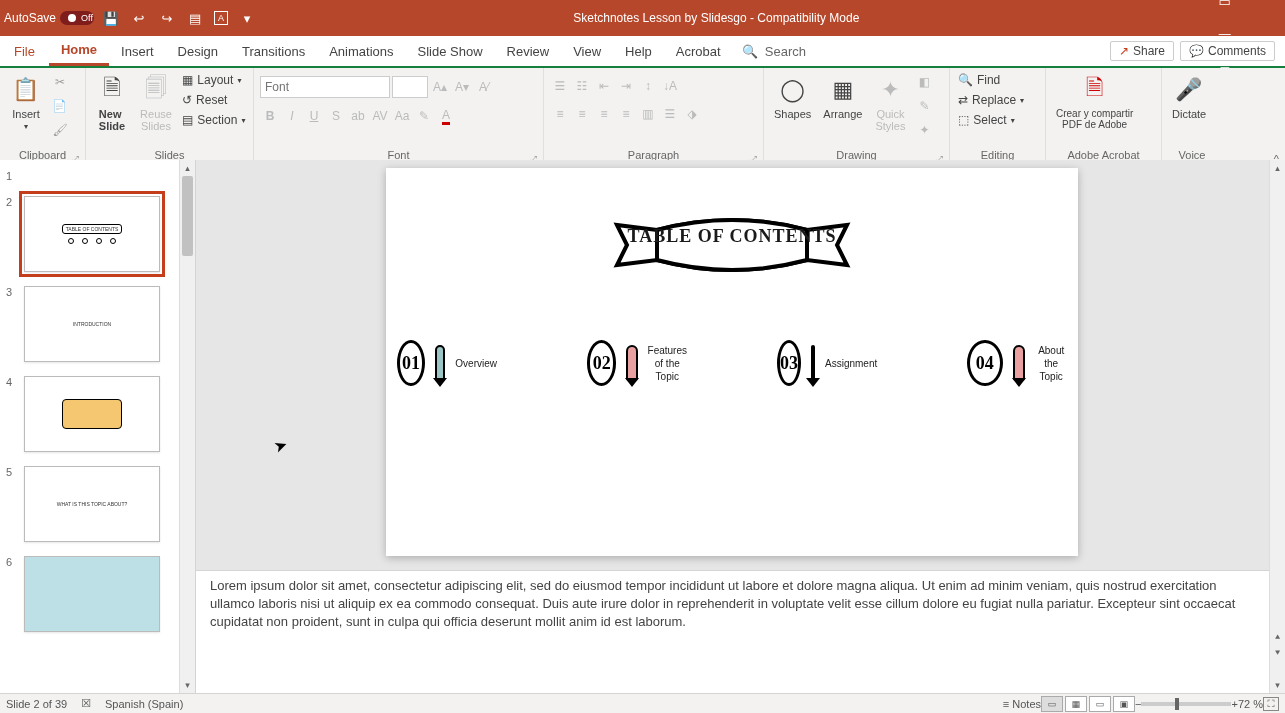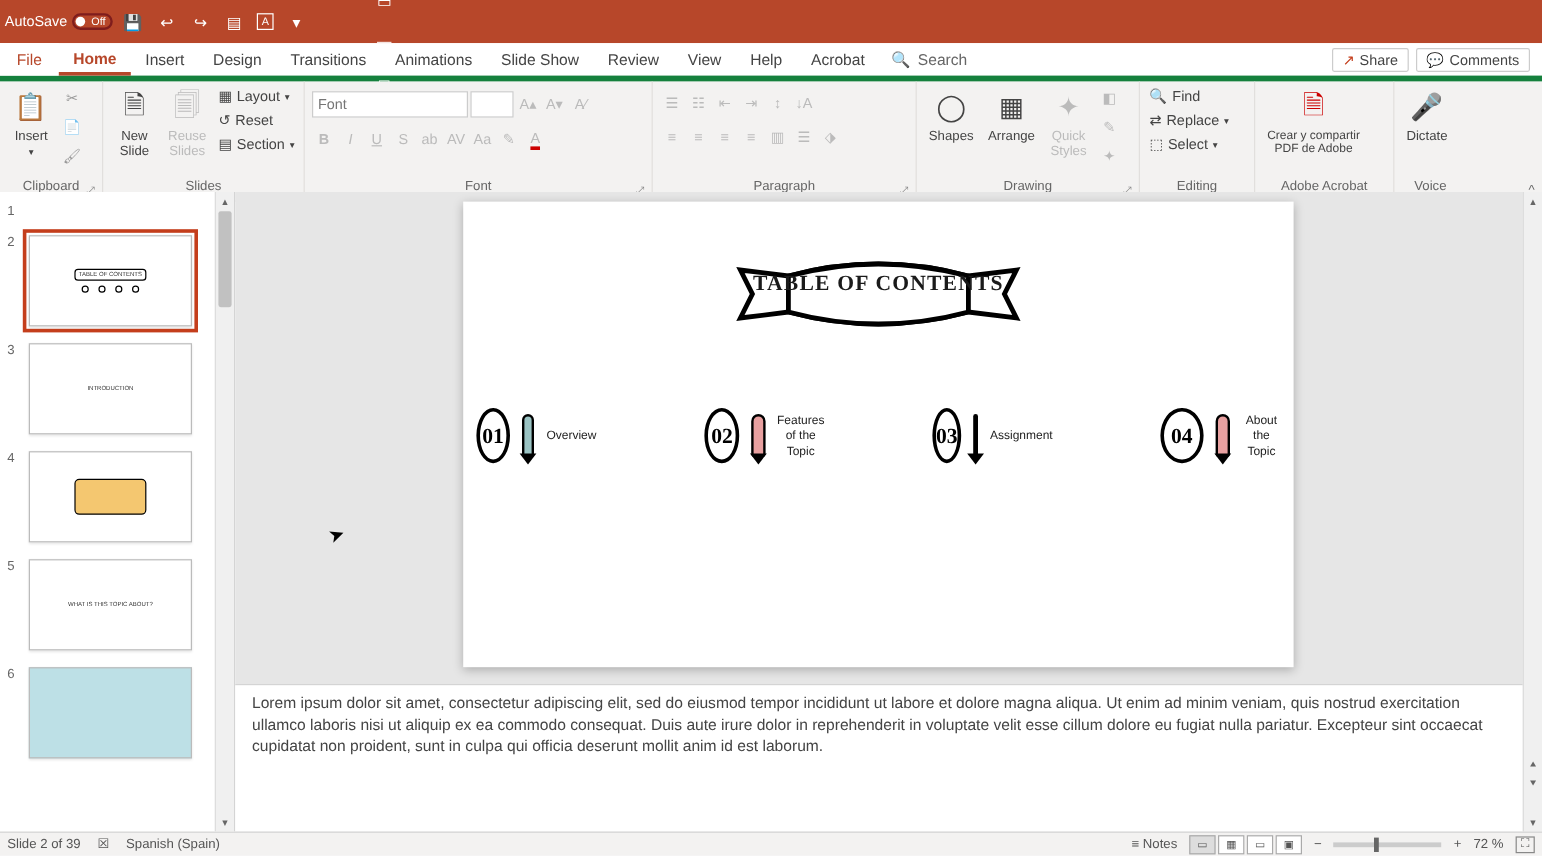"Off" .titlebar .toggle { border: 2px solid #7f1d1d -> 7px solid #7f1d1d }
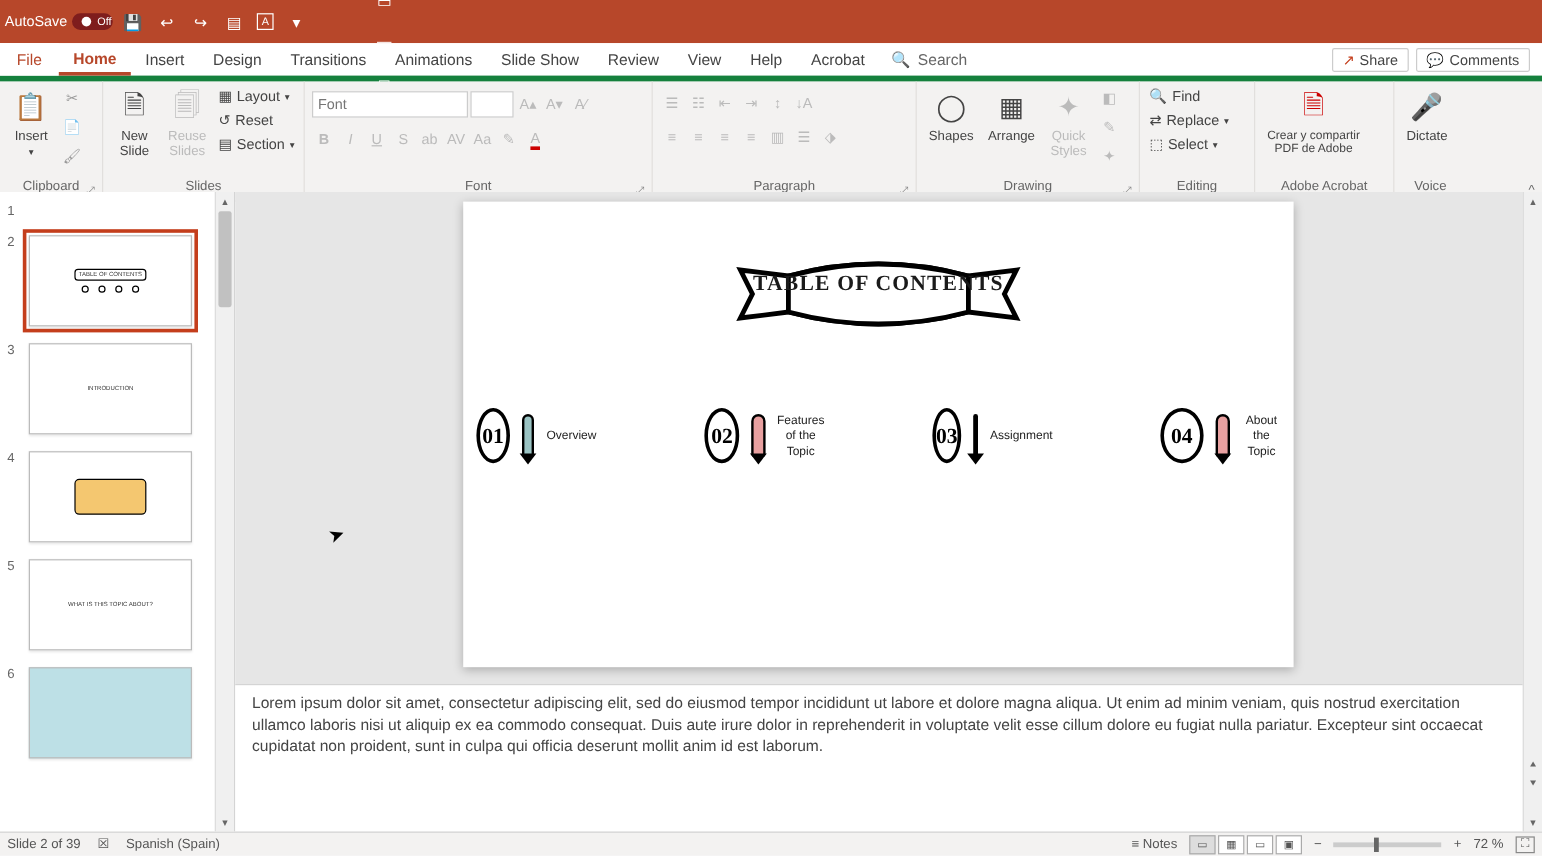"Sketchnotes Lesson by Slidesgo -" div.title-center { html: none -> <div>Sketchnotes Lesson by Slidesgo - Compatibility Mode</div> }
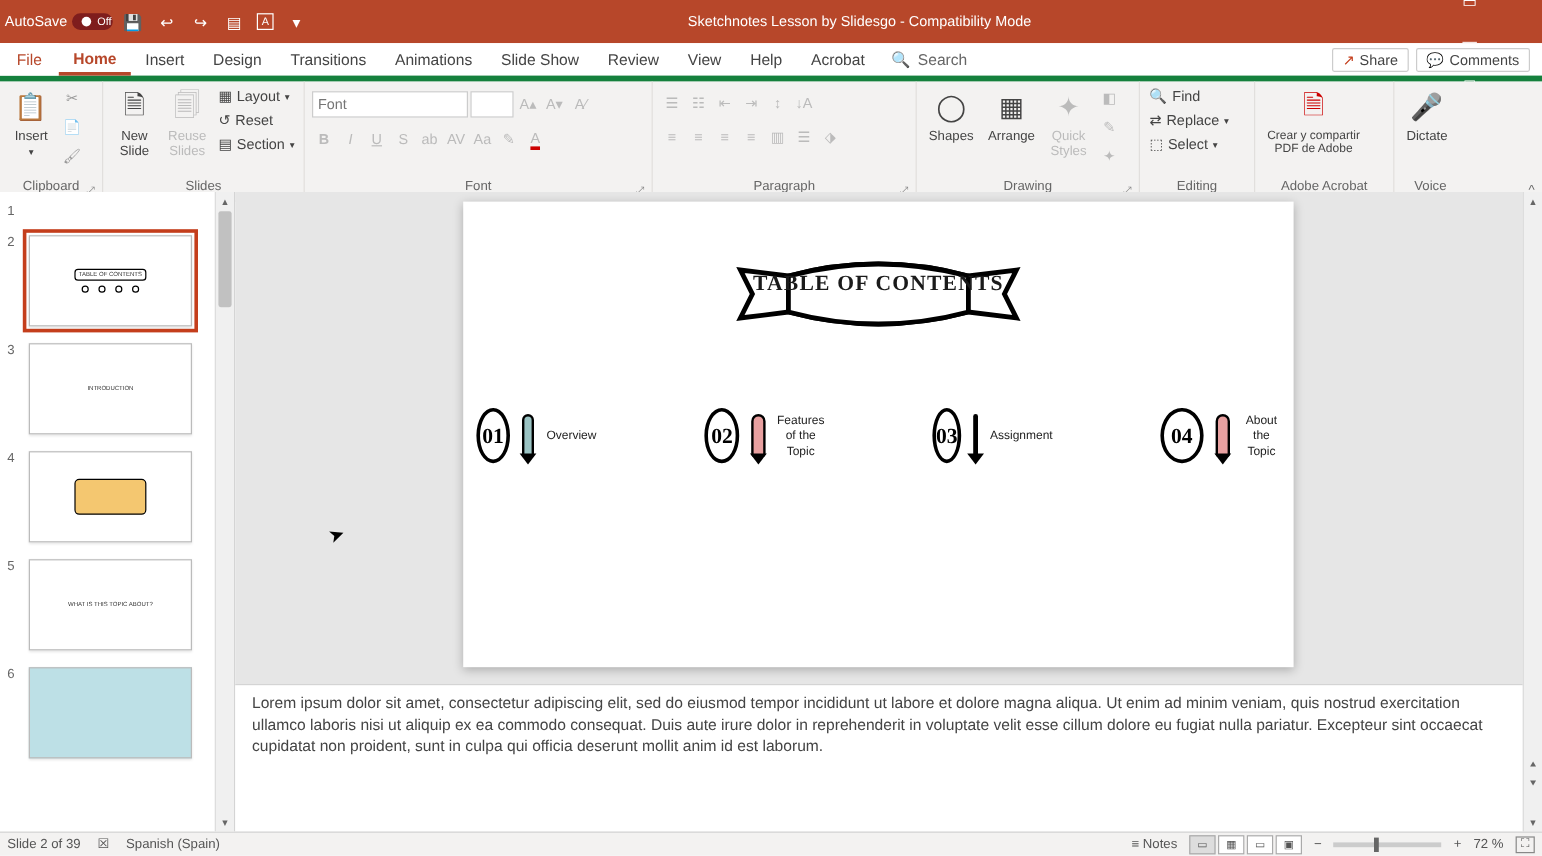"File" .tabs-row { border-bottom: 5px solid #15803d -> 2px solid #15803d }
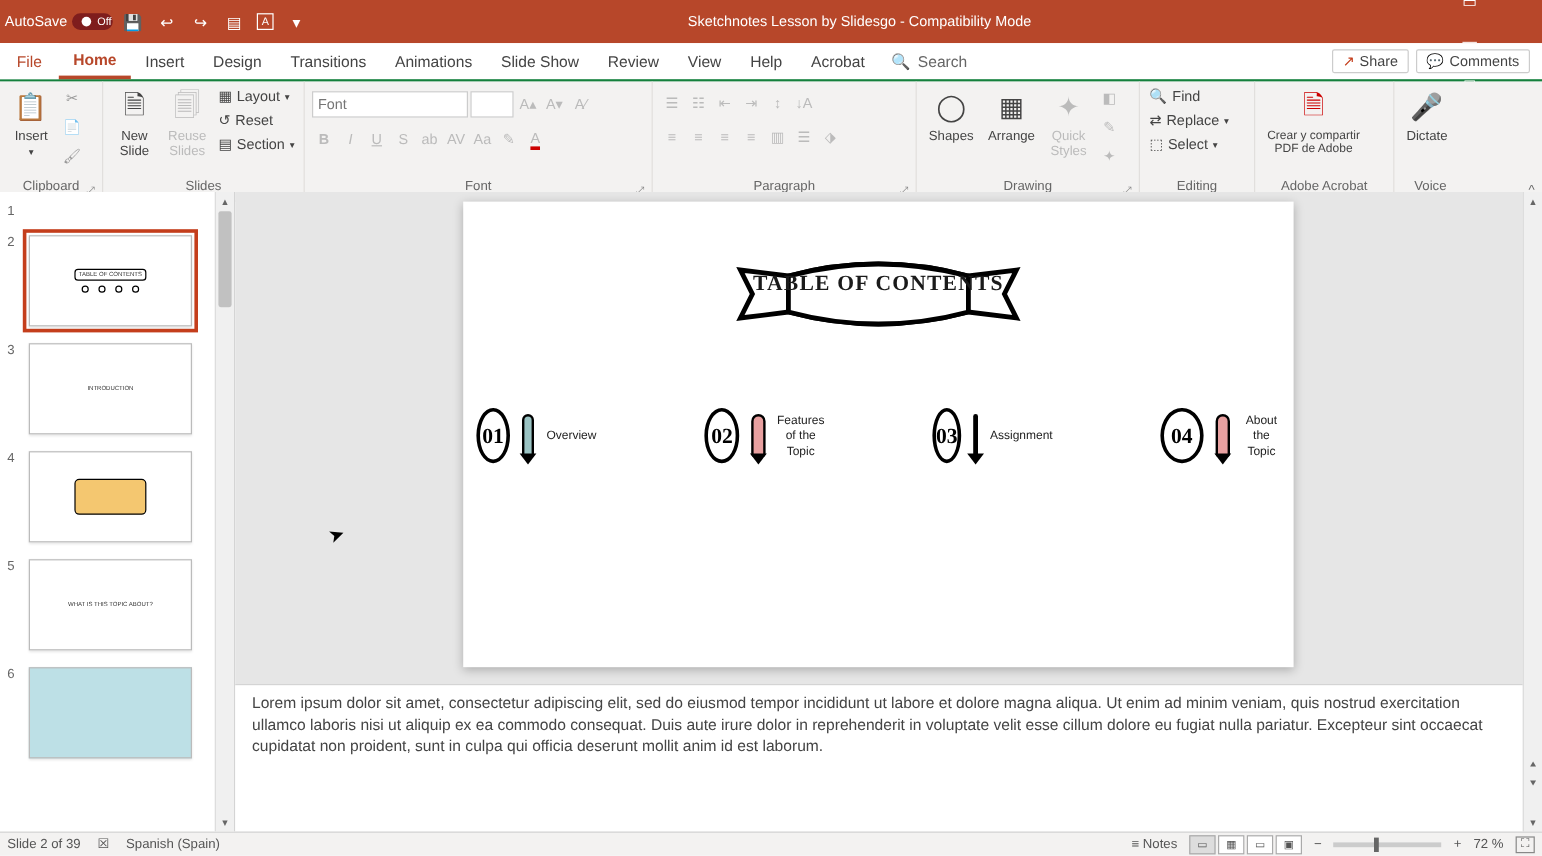"New" span { font-weight: none -> bold; text-align: center -> left }
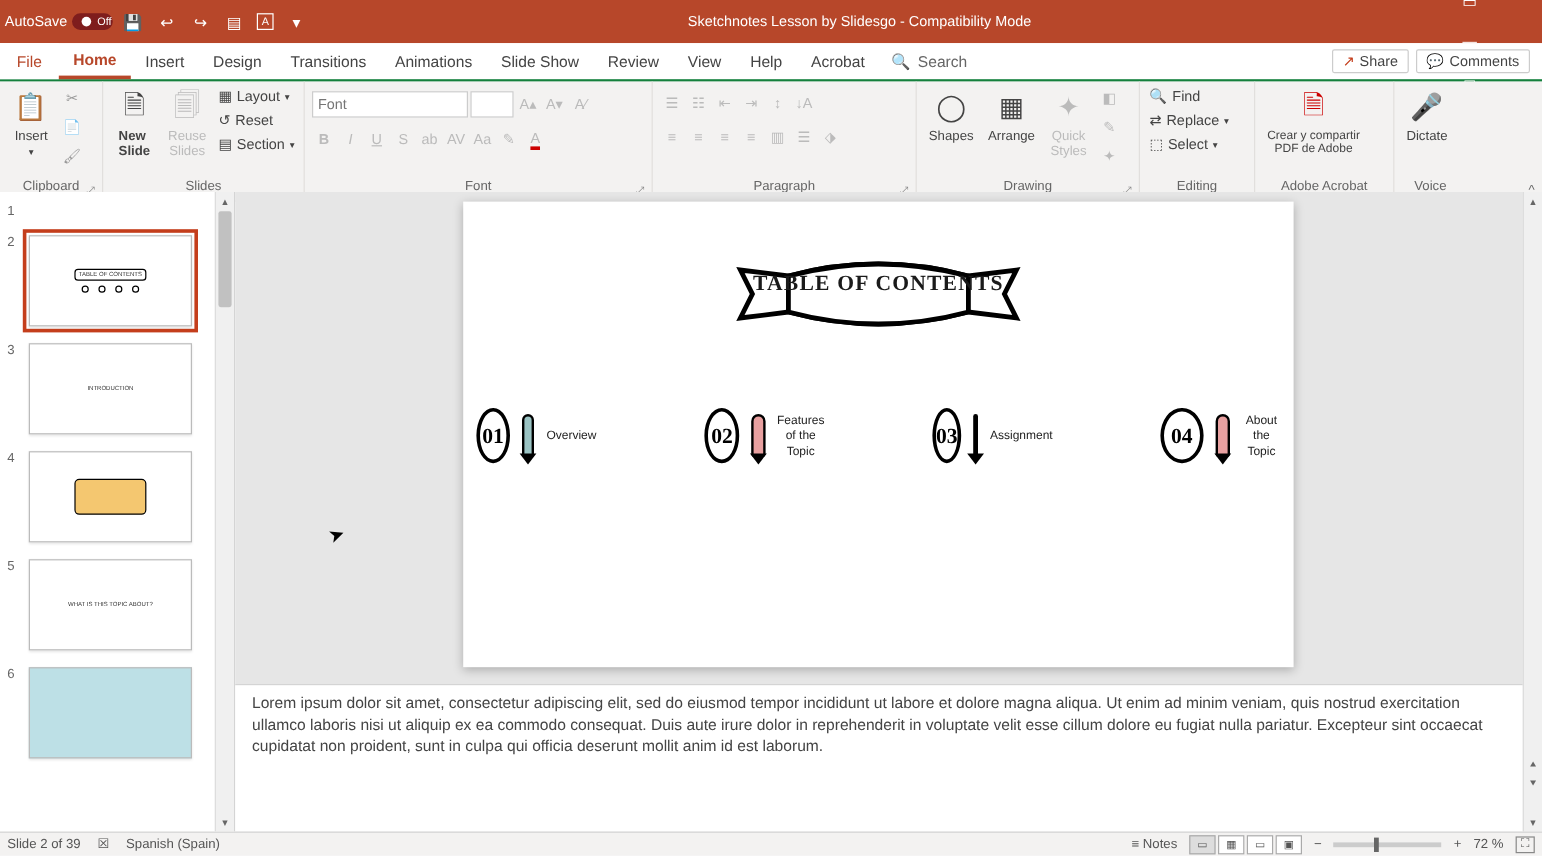"≡ Notes" .statusbar .right { gap: 10px -> none }
